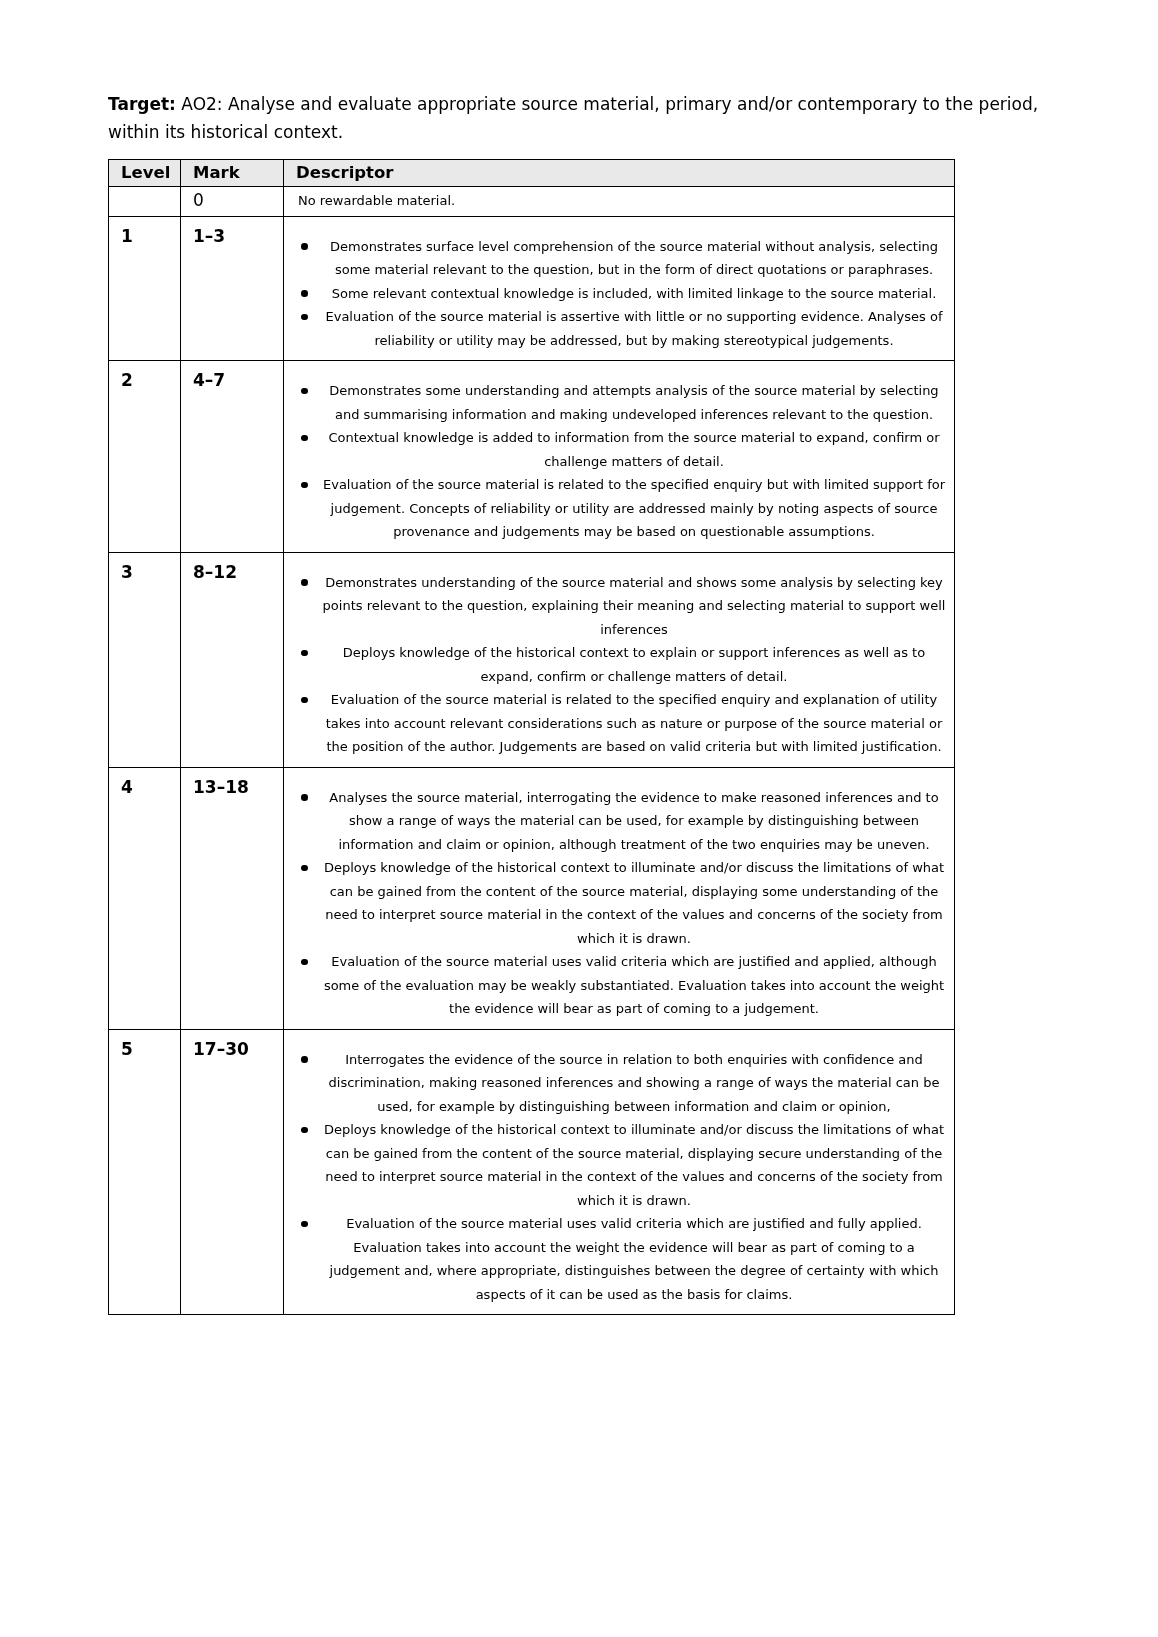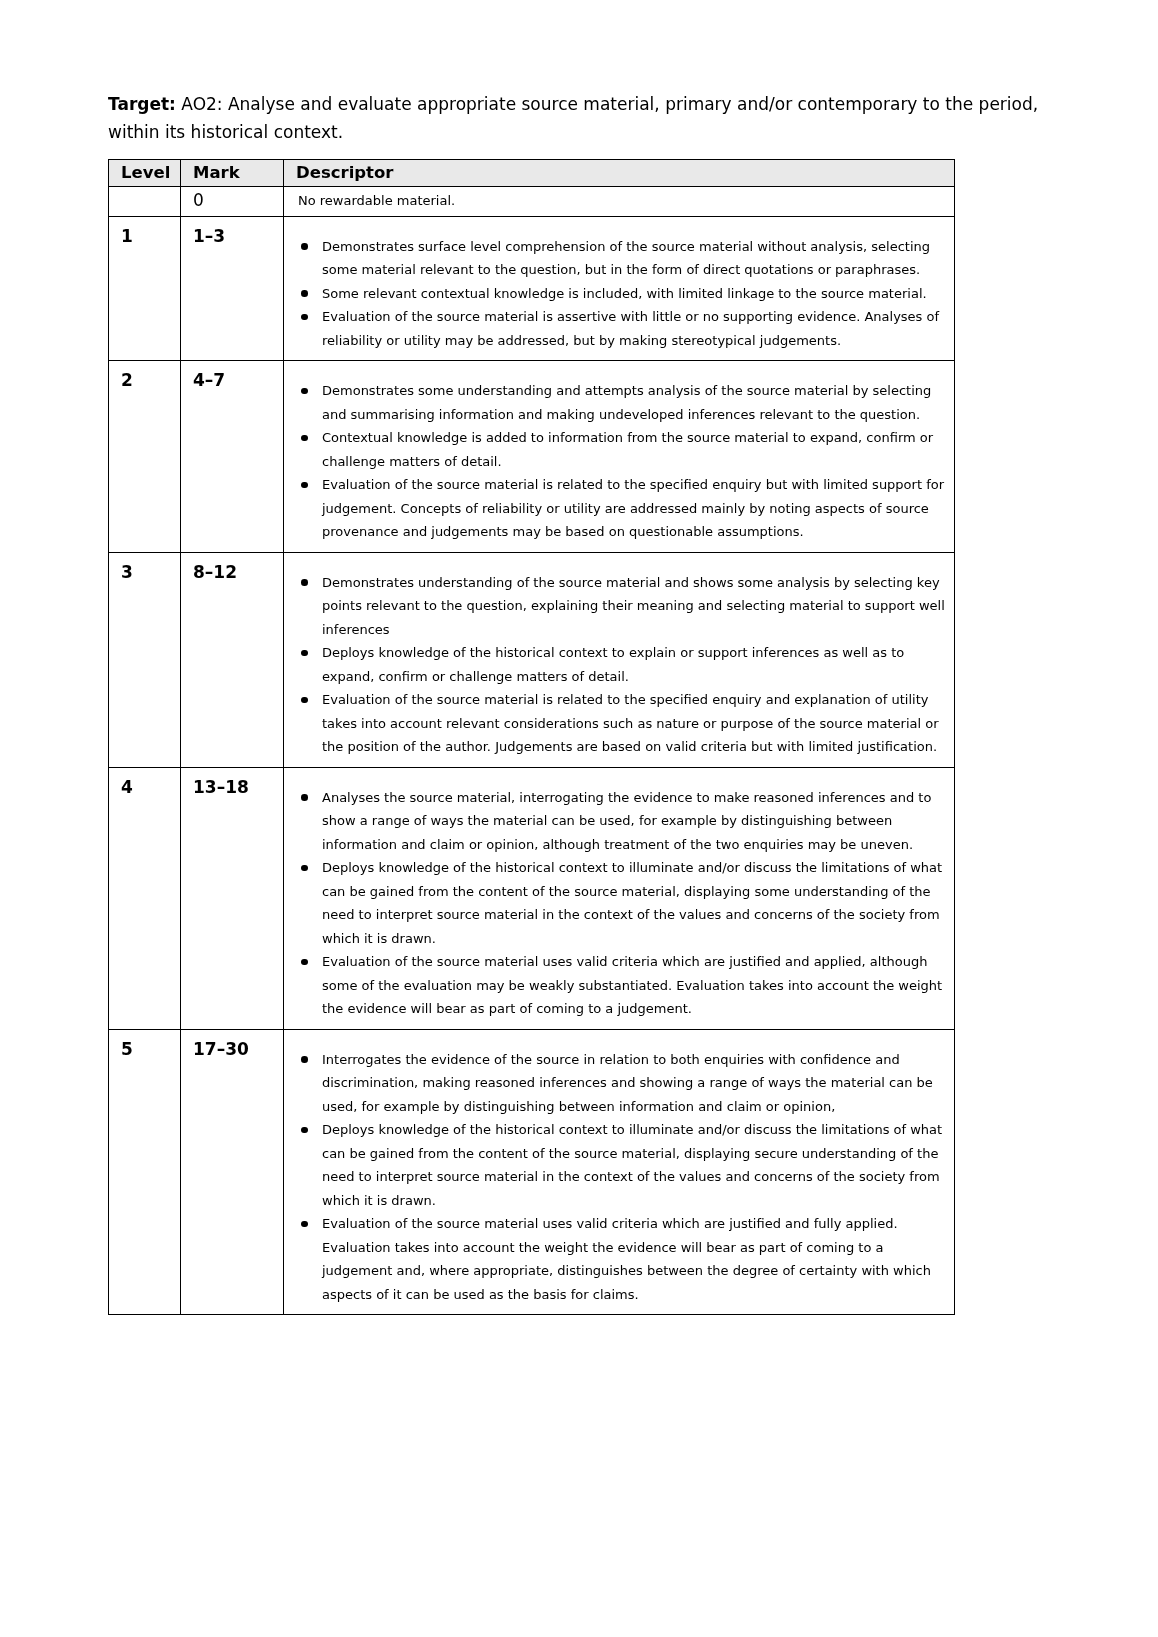"Demonstrates surface level comprehension" td.cell-desc ul { text-align: none -> center }
